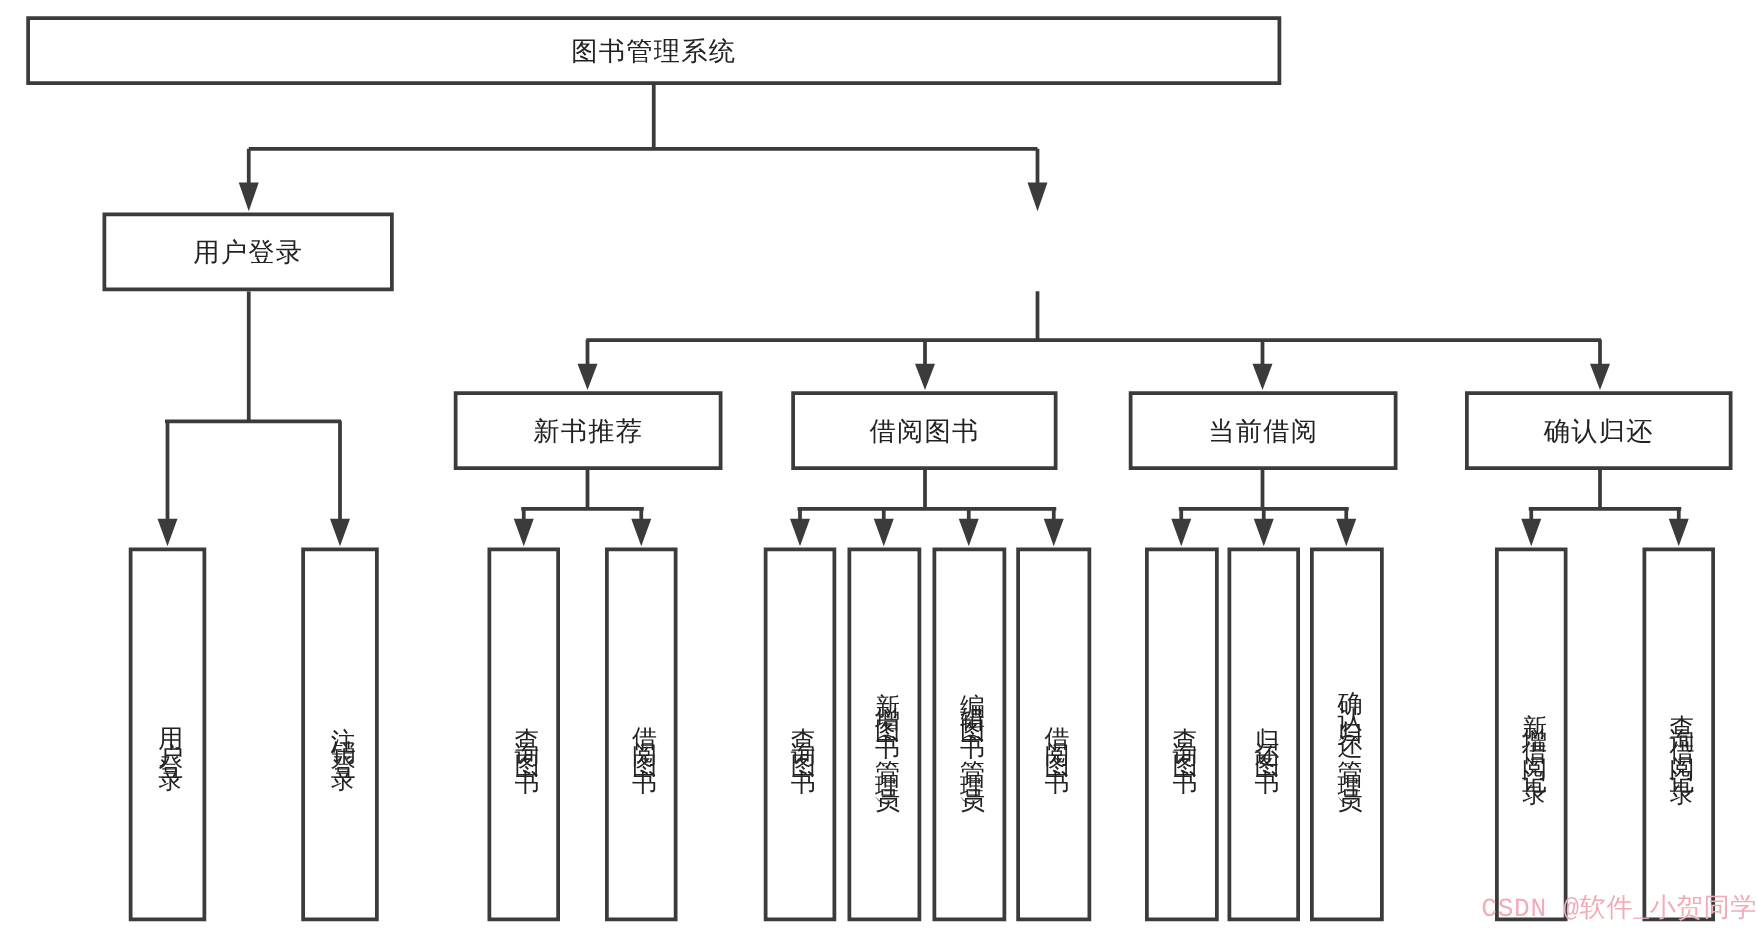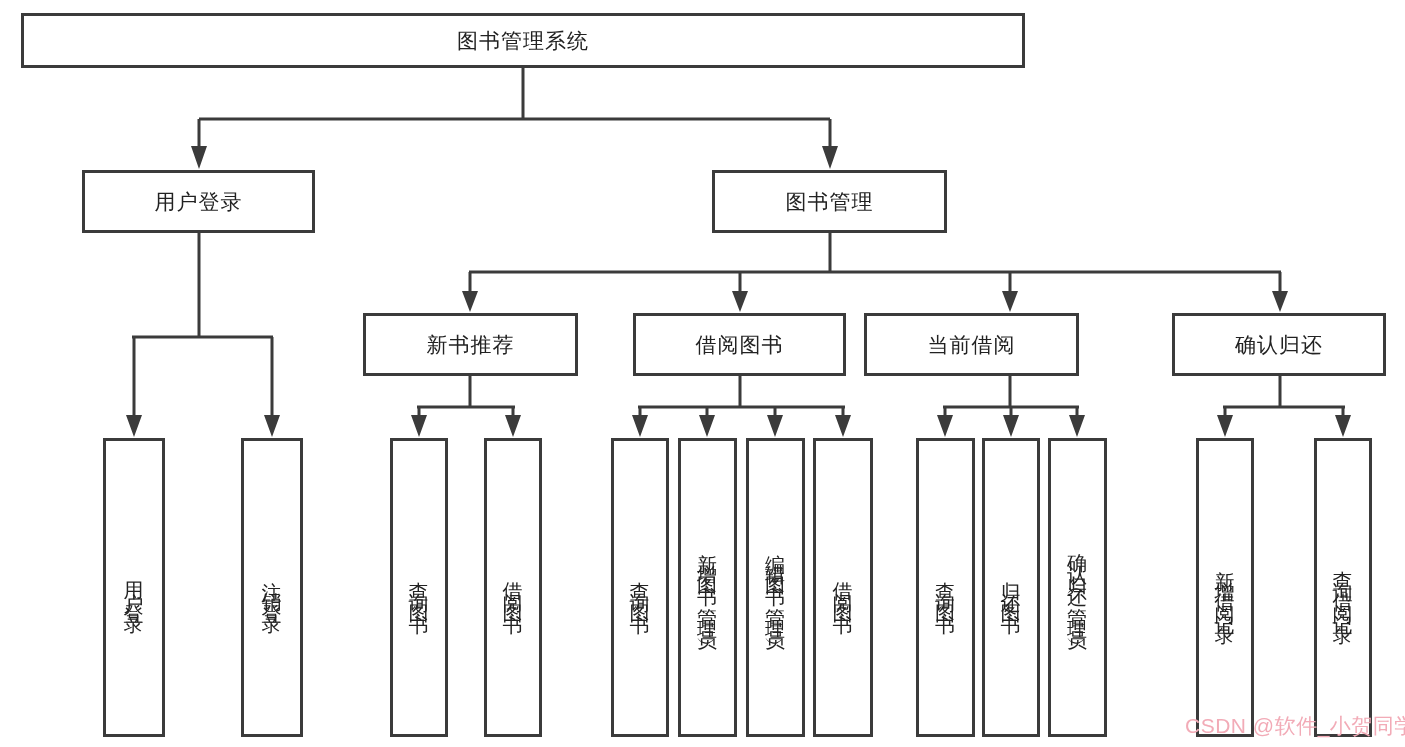"图书管理系统" #canvas { font-family: Liberation Sans, sans-serif -> Liberation Mono, monospace }
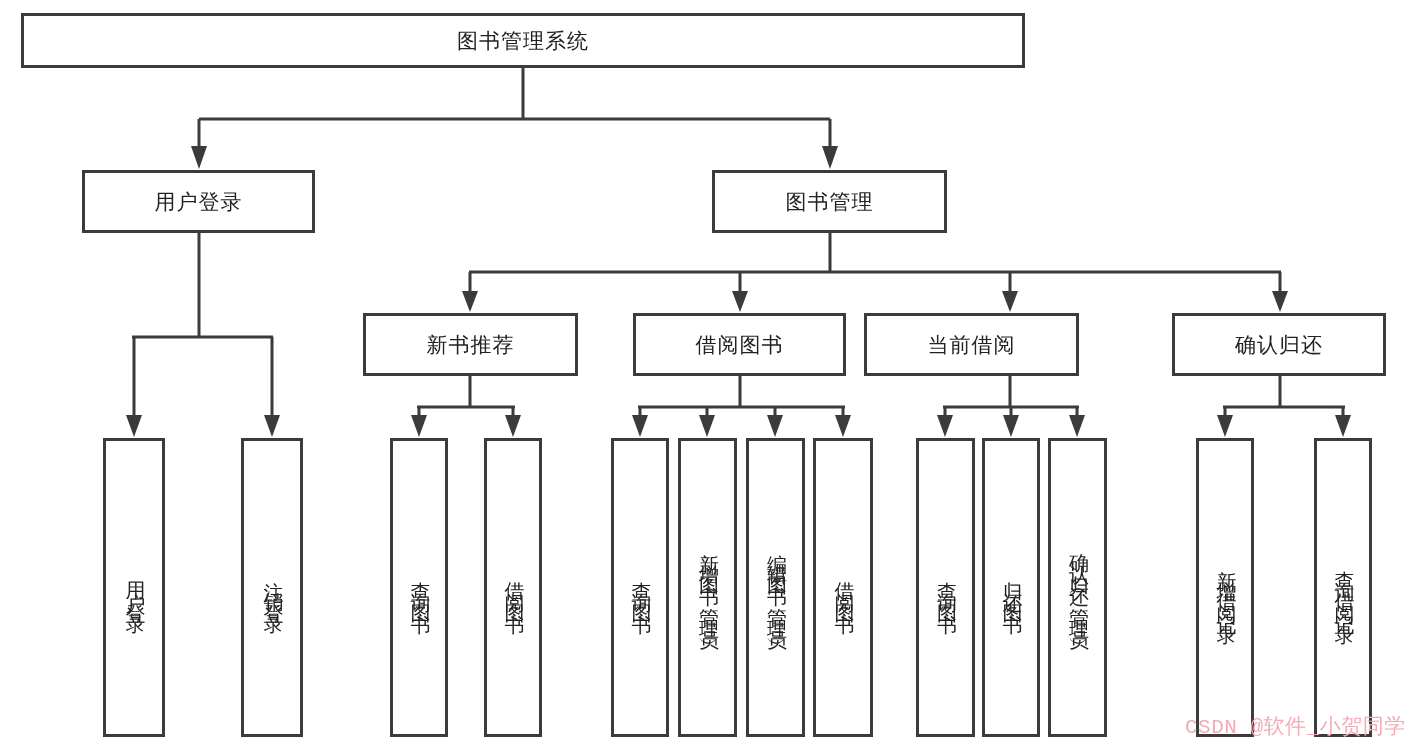"图书管理" div.node { html: <div> <span>图书管理</span> </div> -> none }
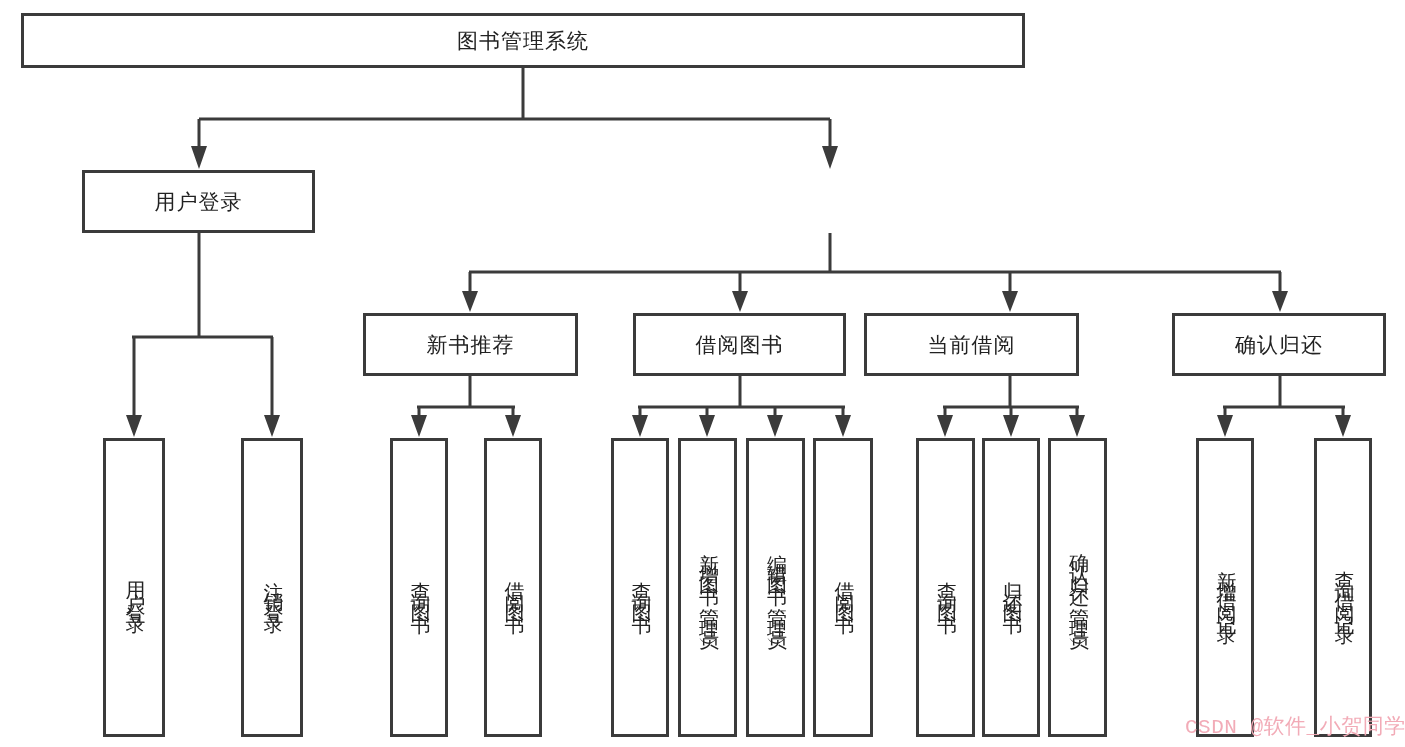"当前借阅" div.node { left: 864px -> 903px }
